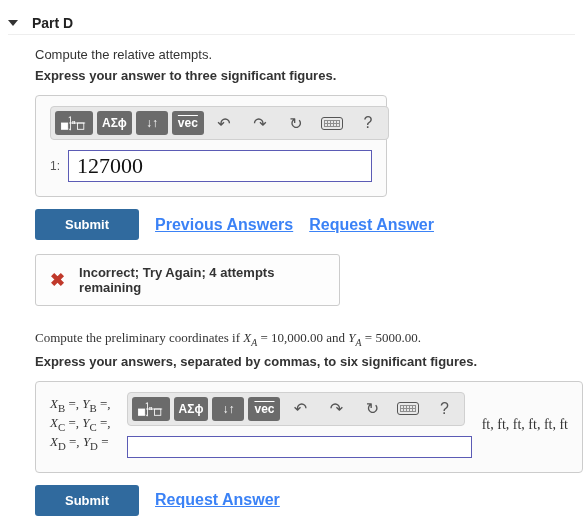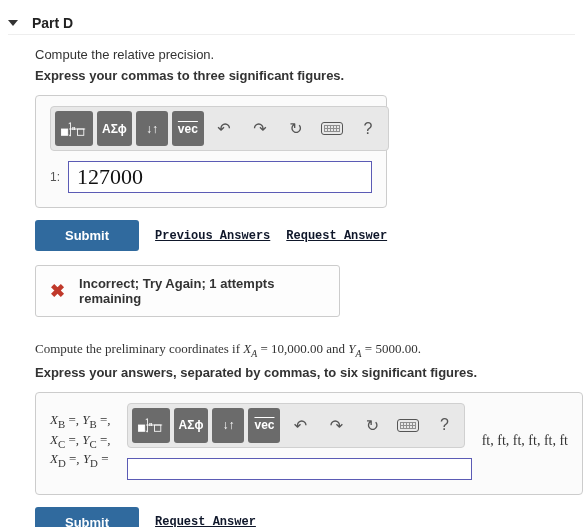"Compute the relative precision." p.instruction { text: precision -> attempts }
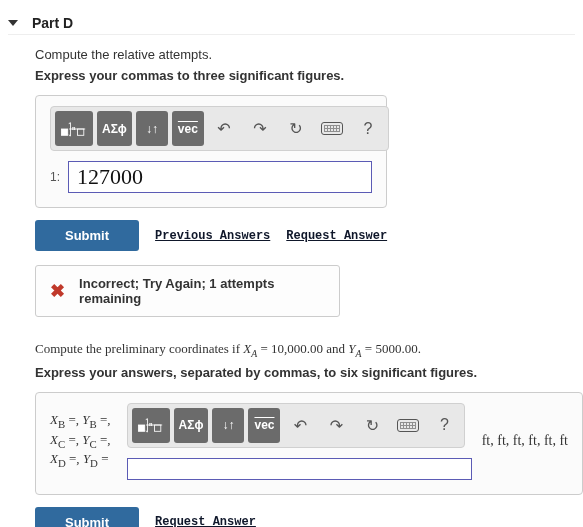"Express your commas to three" p.instruction { text: commas -> answer }
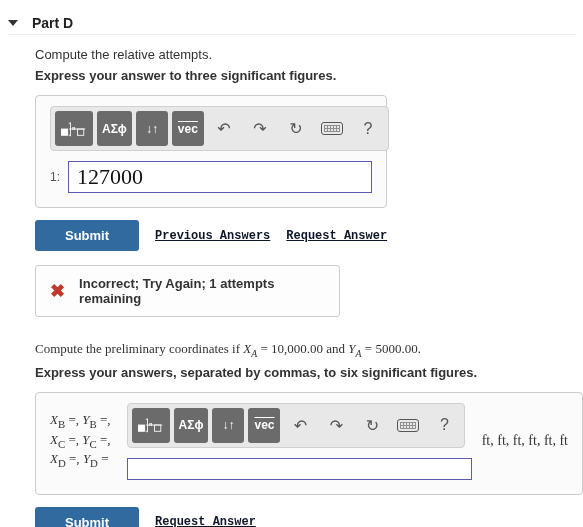"ΑΣϕ" .tool-btn { height: 35px -> 24px }
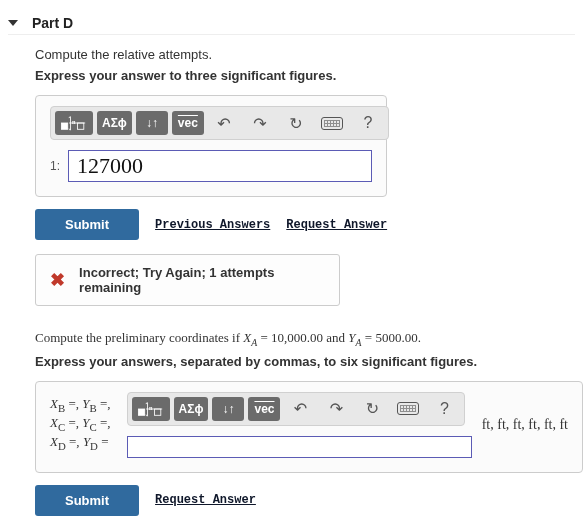"Previous Answers" .link { color: #0f172a -> #3b82f6; font-family: Liberation Mono, monospace -> none; font-size: 12px -> 16px }
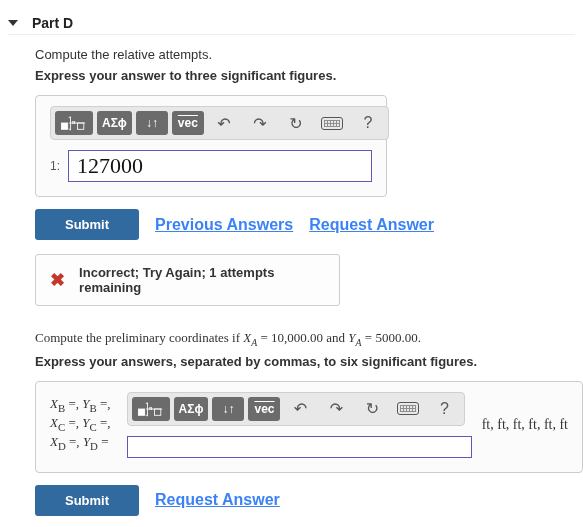"Incorrect; Try Again; 1 attempts" span { text: 1 -> 4 }
